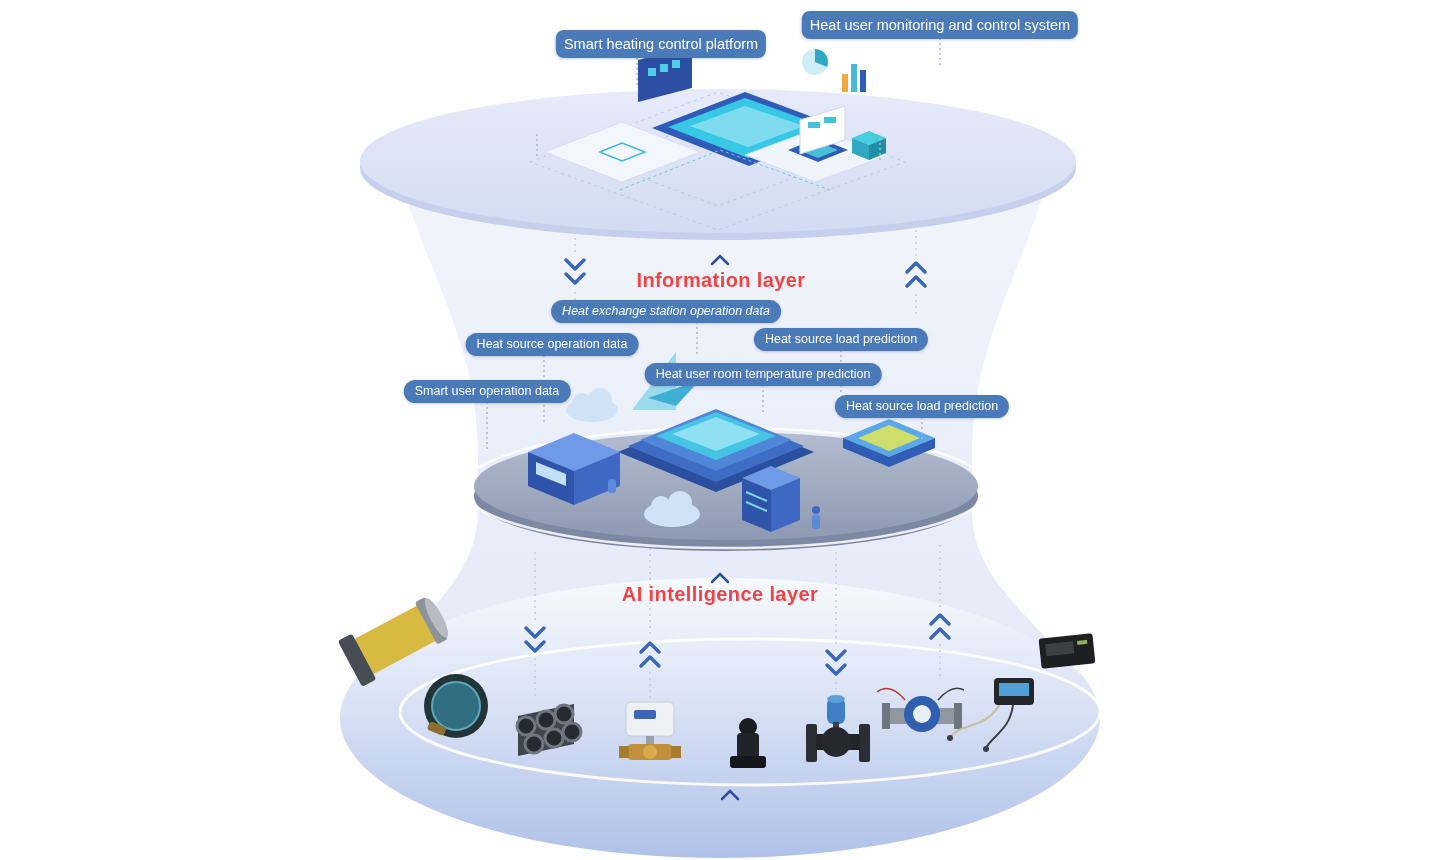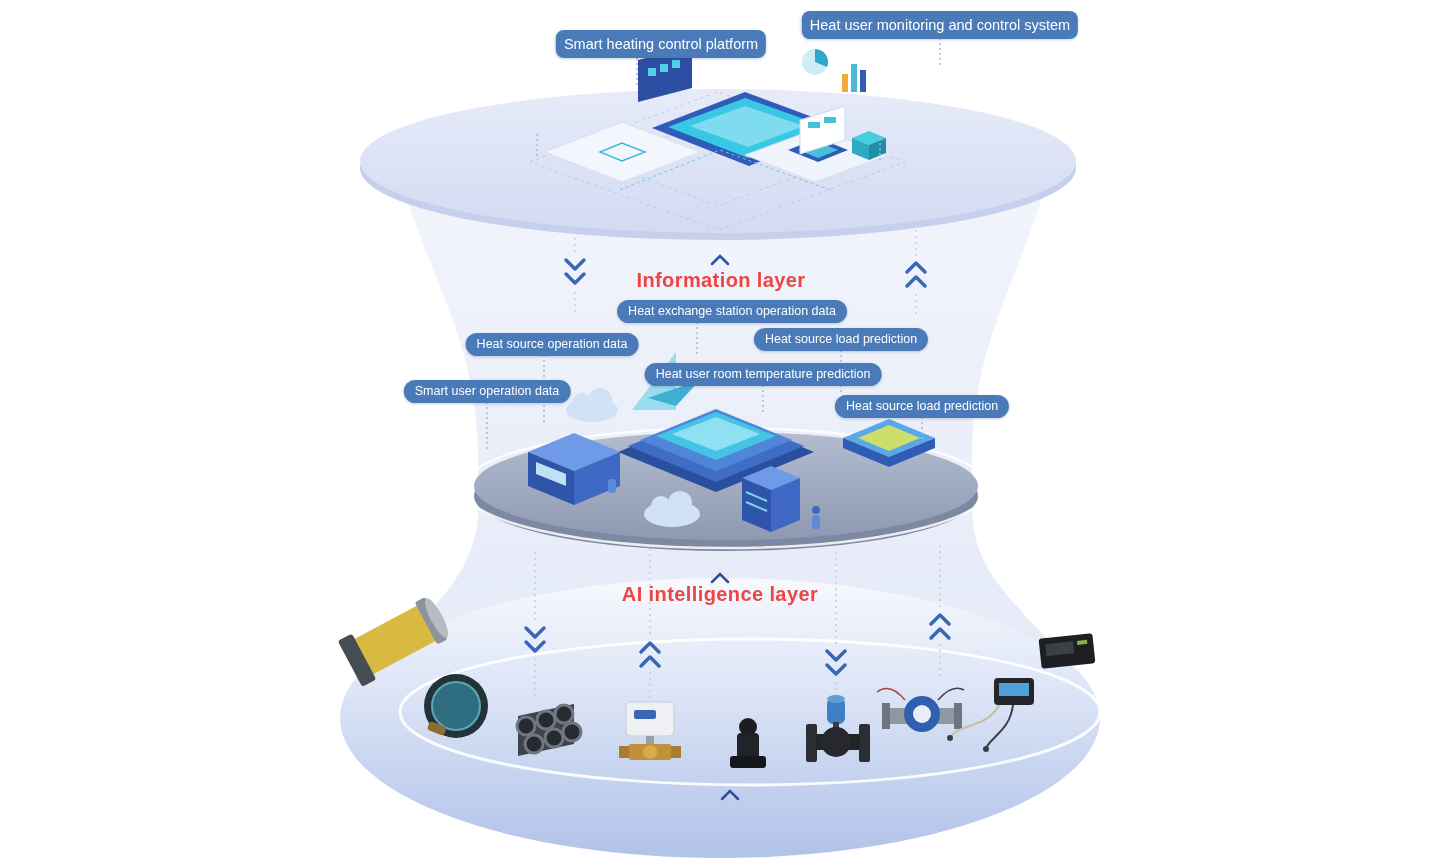"Heat exchange station operation data" div.pill { font-style: none -> italic; left: 732px -> 666px }
